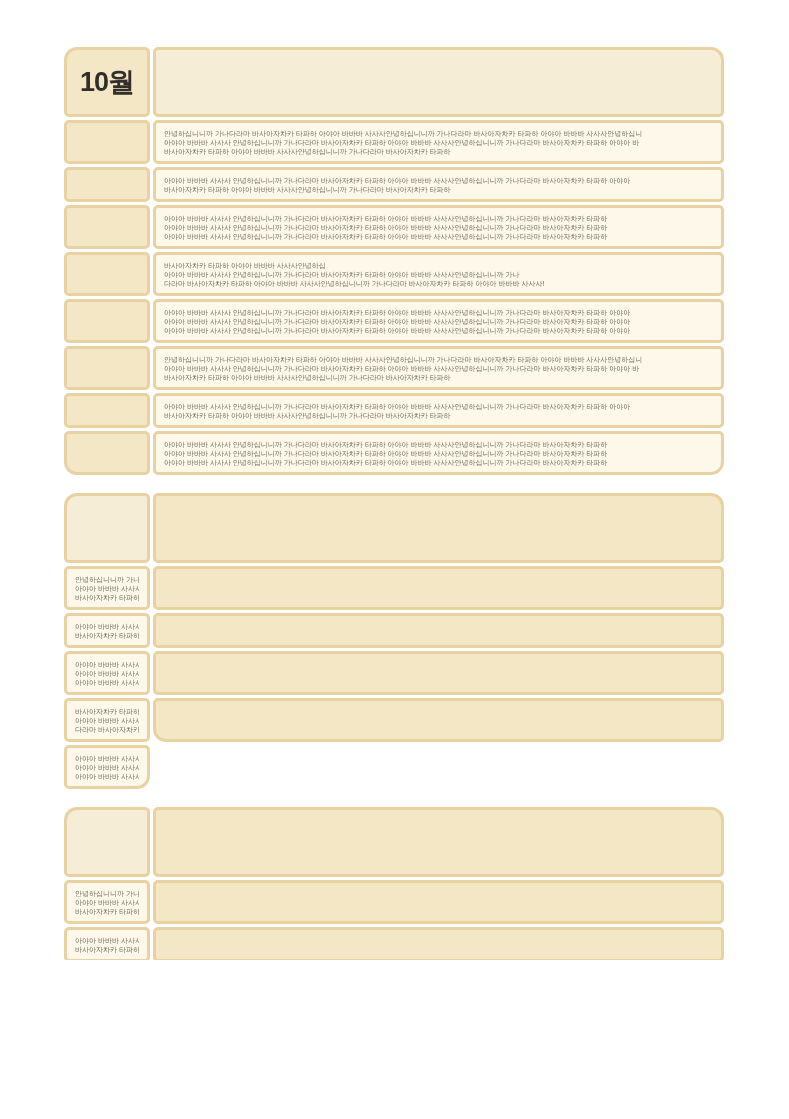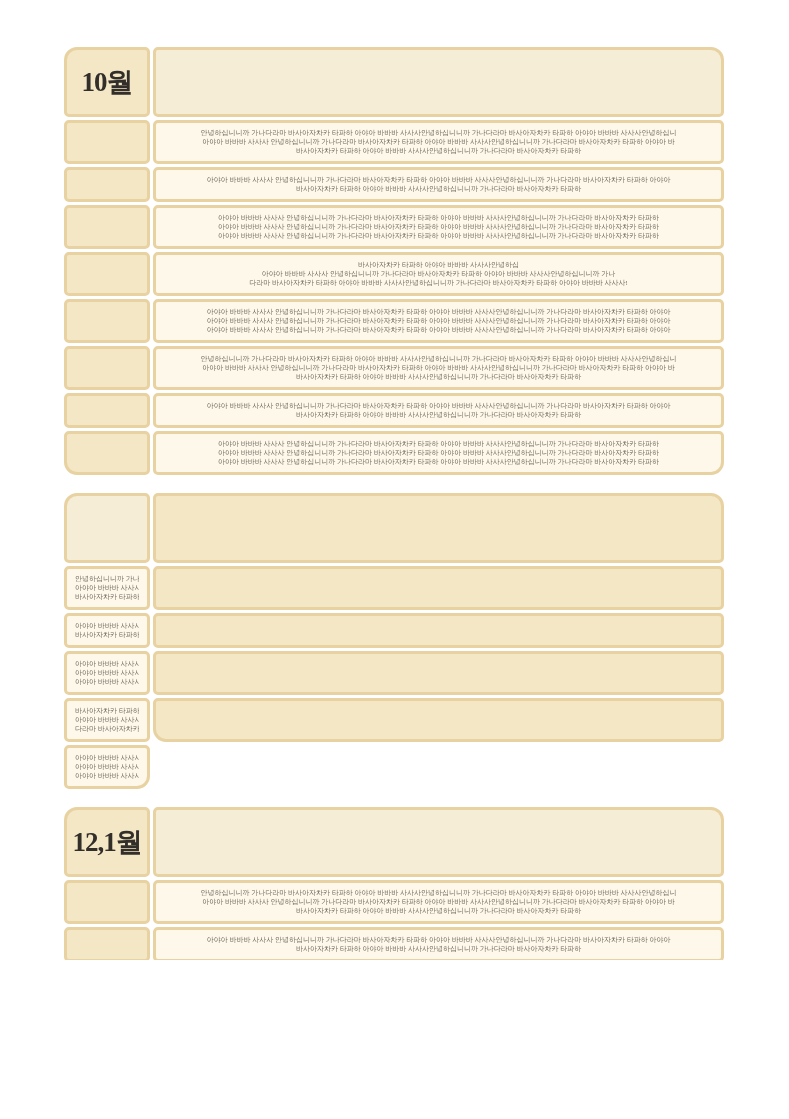"10월" .page { font-family: Liberation Serif, serif -> Liberation Sans, sans-serif; text-align: center -> none }
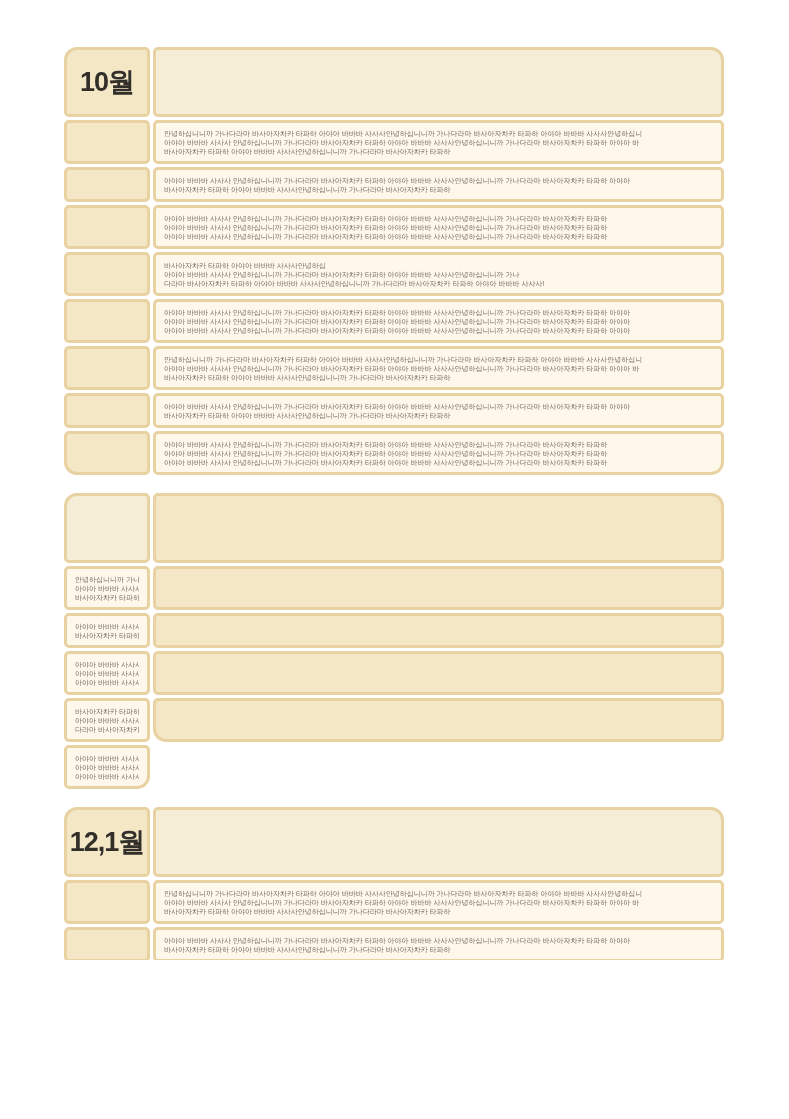"12,1월" div.cell { html: <div> <span>12,1월</span> </div> -> none }
